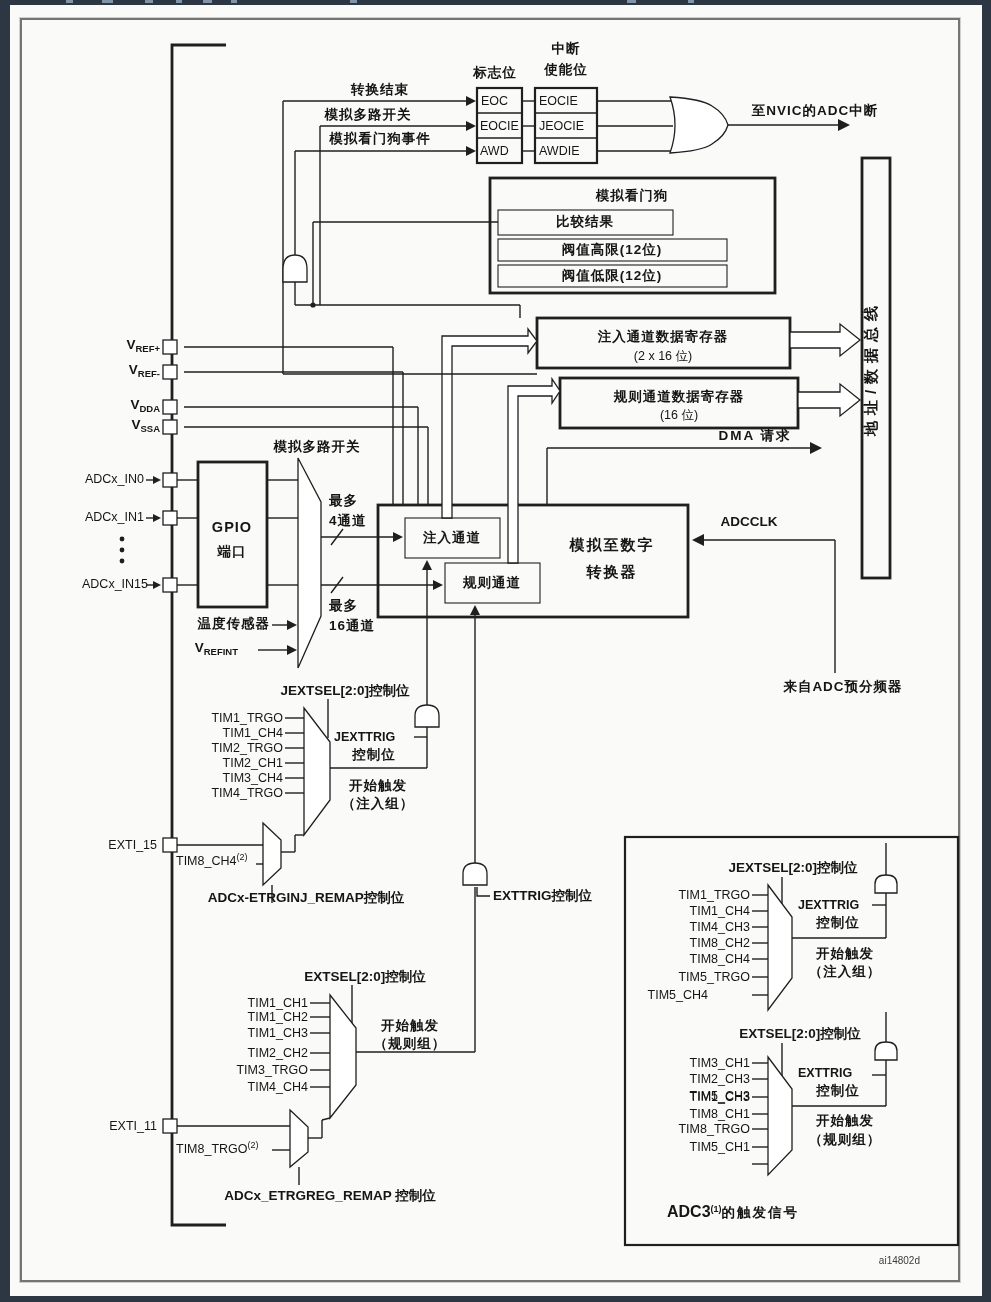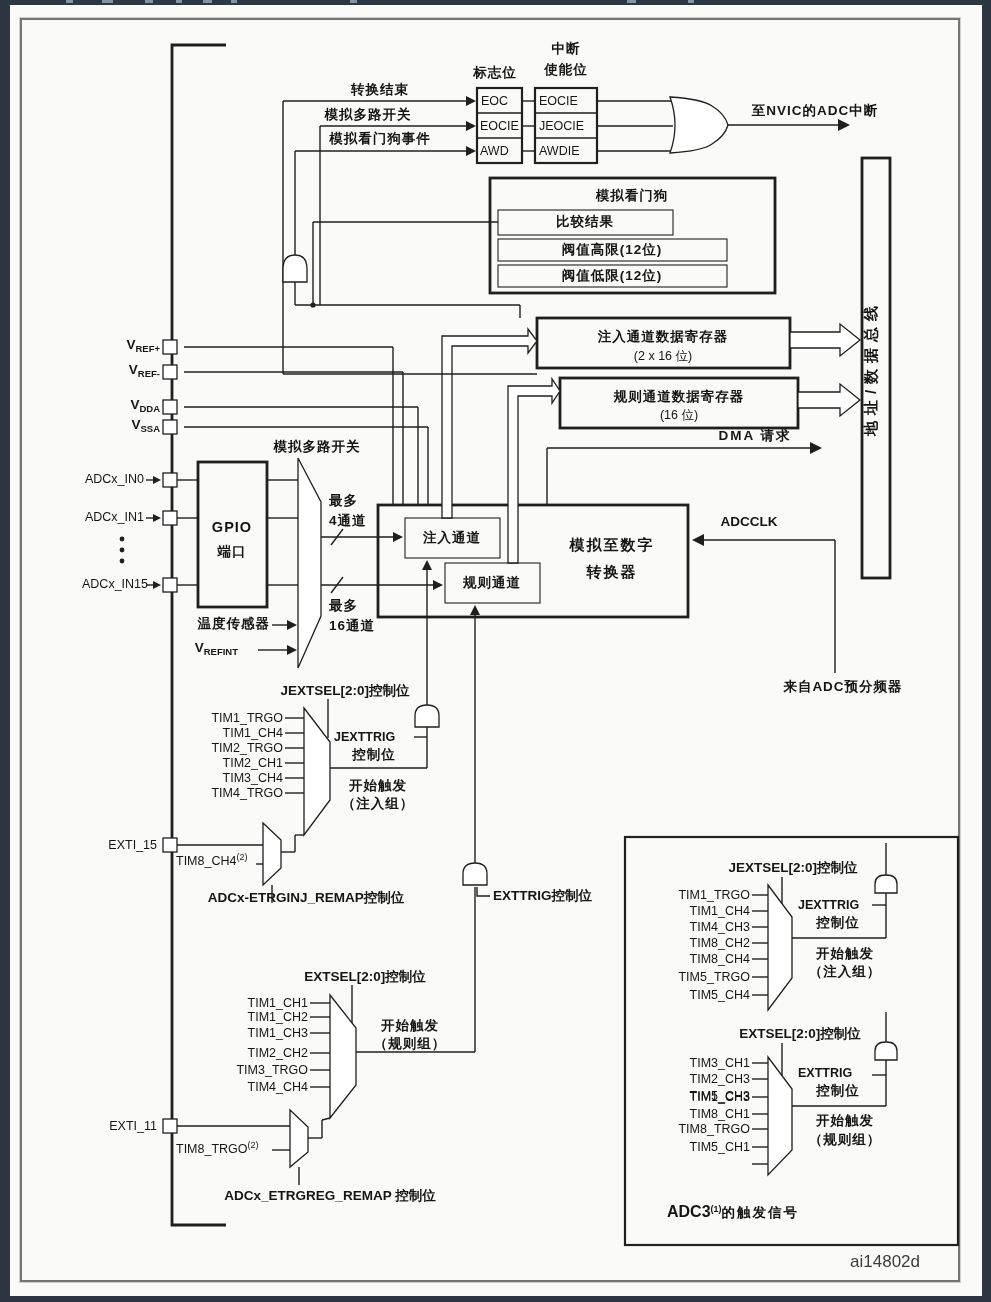"TIM5_CH4" div.t { left: 750px -> 708px }
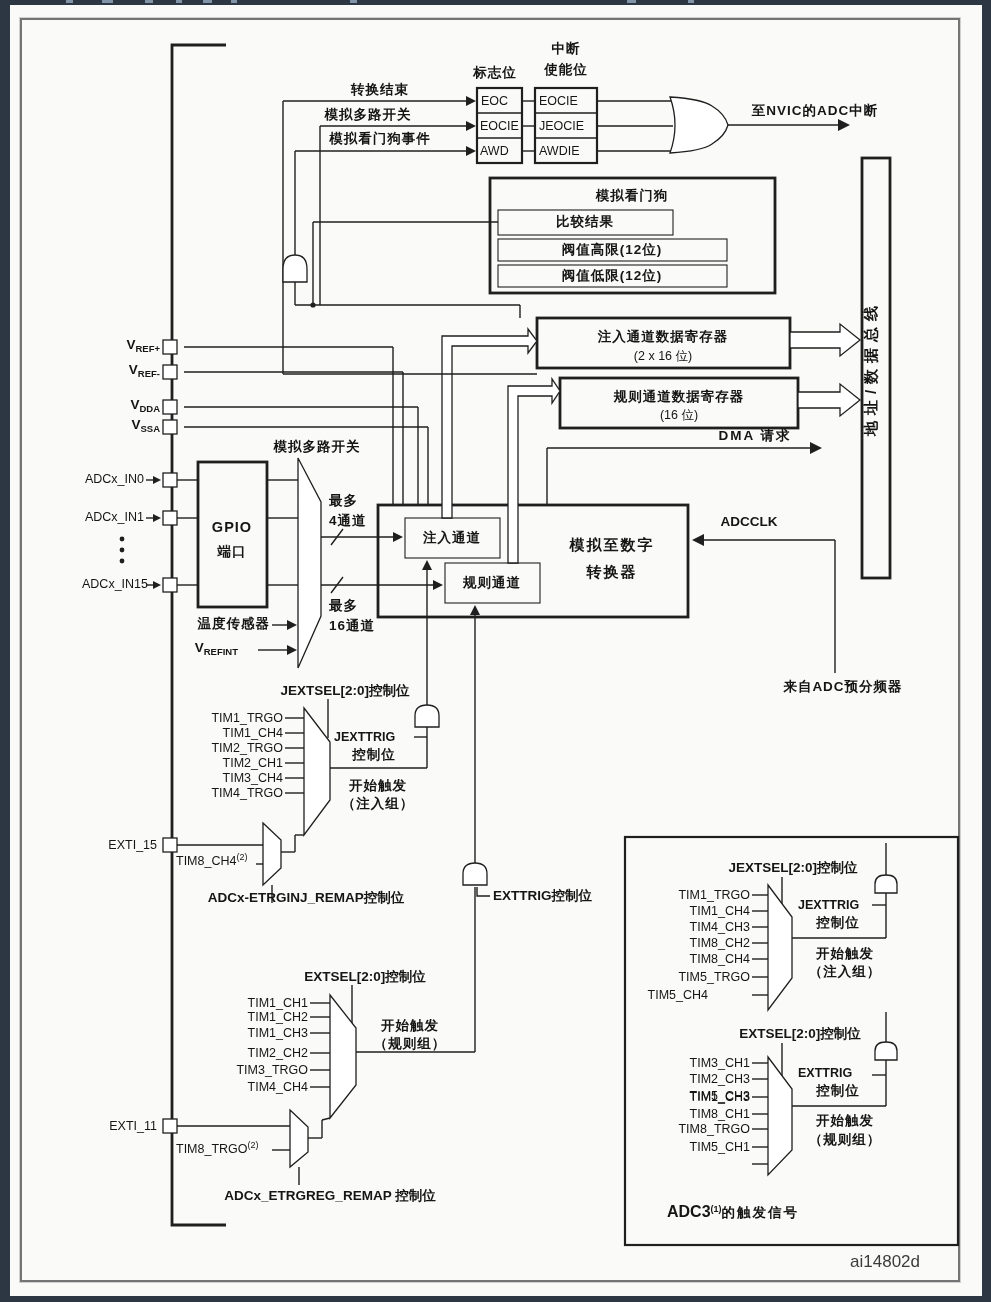"ai14802d" div.t { font-size: 17px -> 10px }
